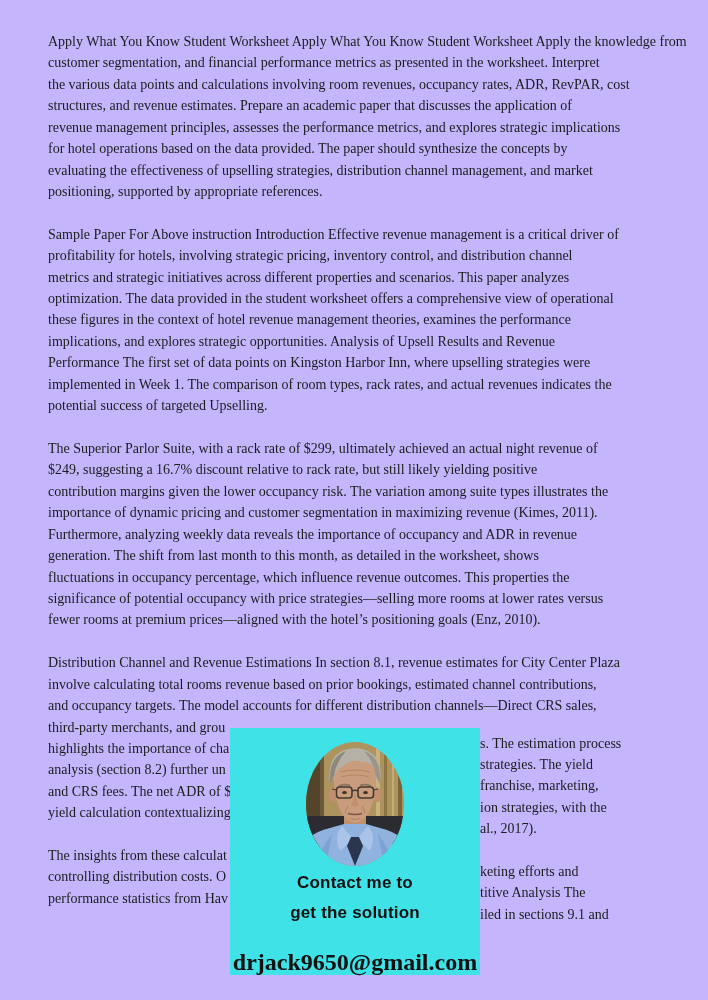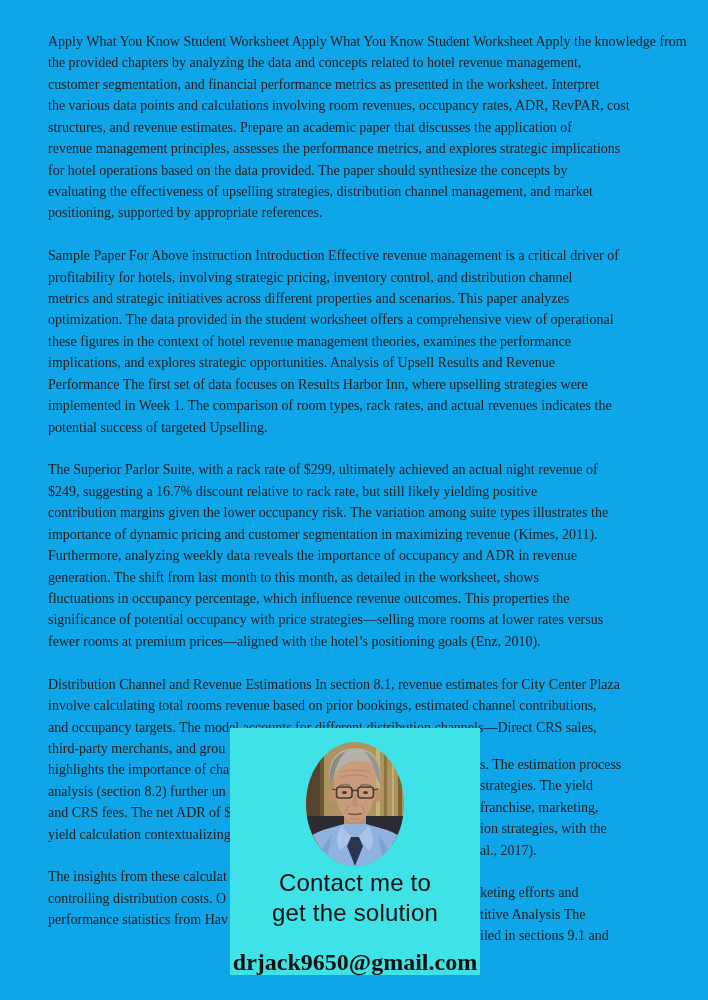"Apply What You Know Student" .page { background: #0ea5e9 -> #c4b5fd }
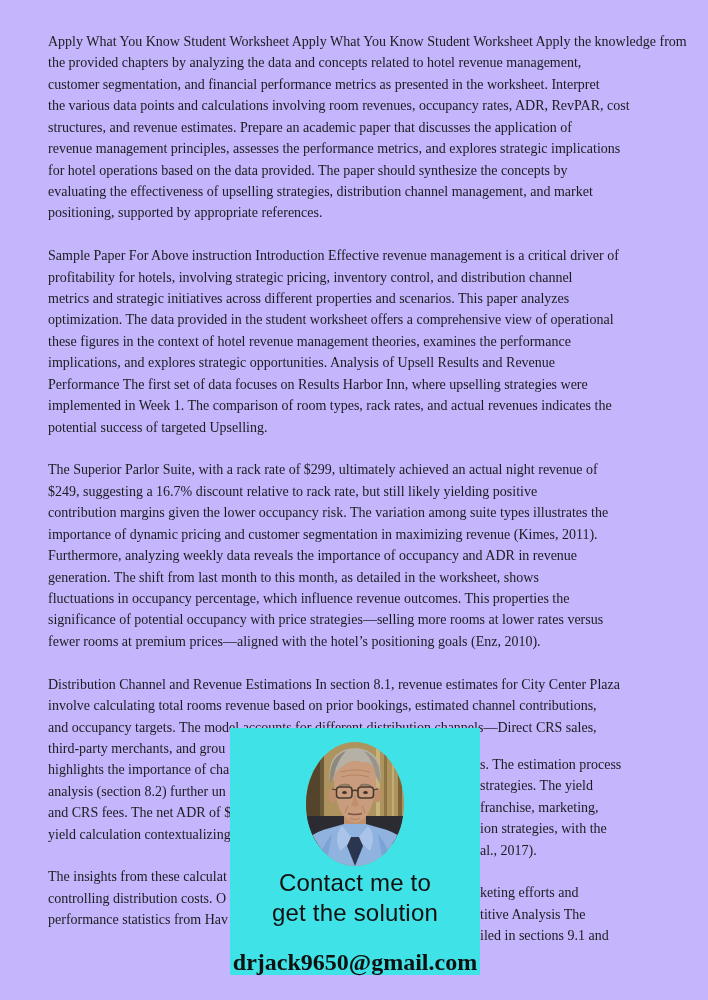"the provided chapters by analyzing" div.line { html: <div>the provided chapters by analyzing the data and concepts related to hotel revenue management,</div> -> none }
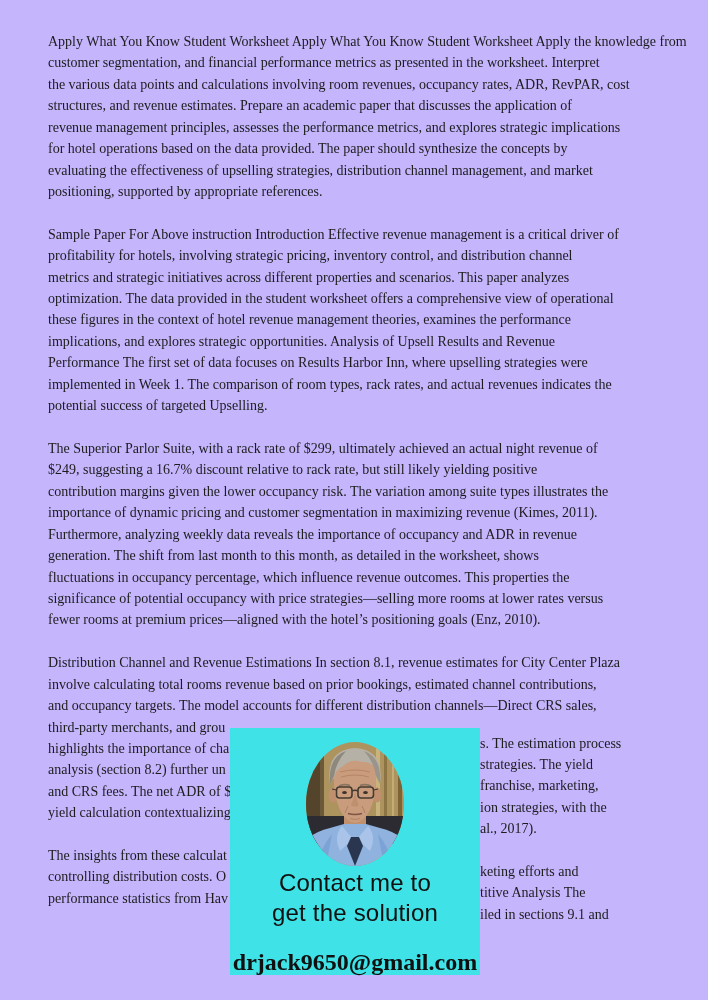"Performance The first set of" div.line { text: focuses on Results -> points on Kingston }
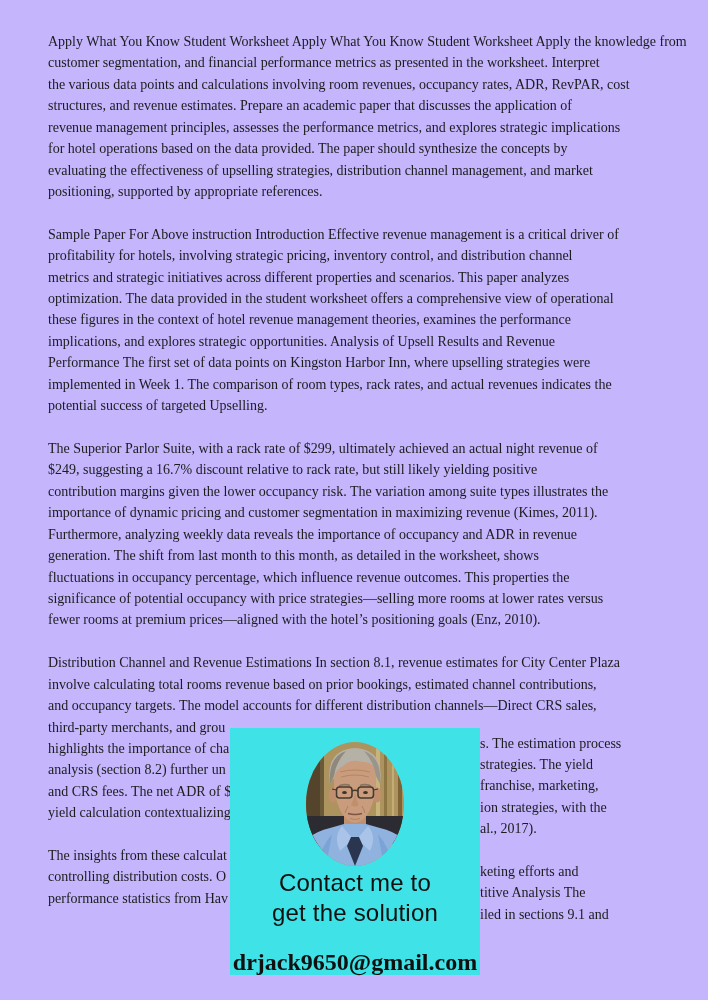"Contact me to" .promo-heading { font-size: 24px -> 17px; font-weight: 400 -> 700 }
